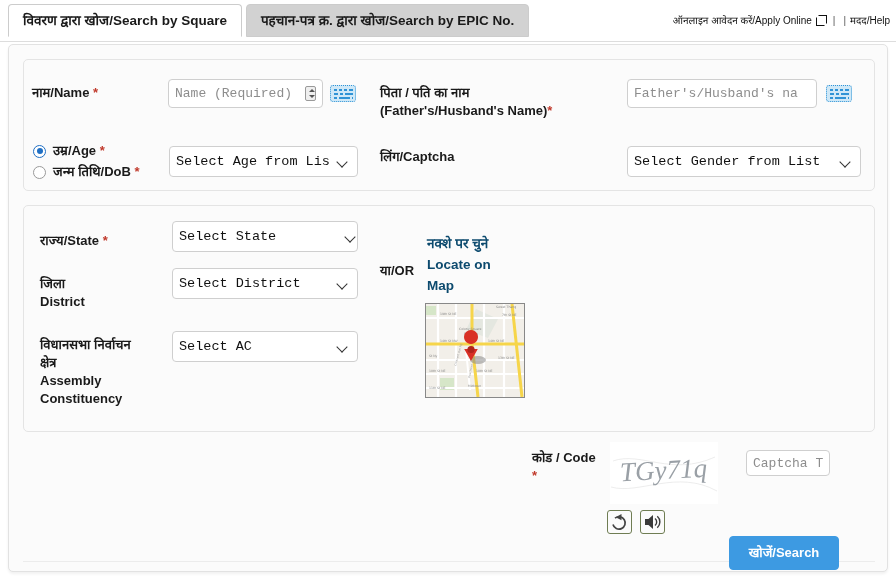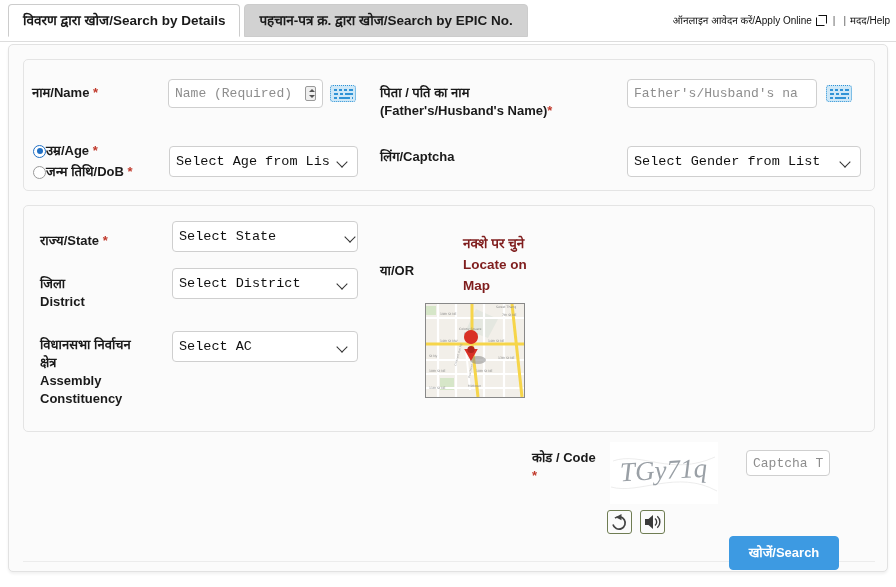"विवरण द्वारा खोज/Search by Details" div.tab { text: Details -> Square }
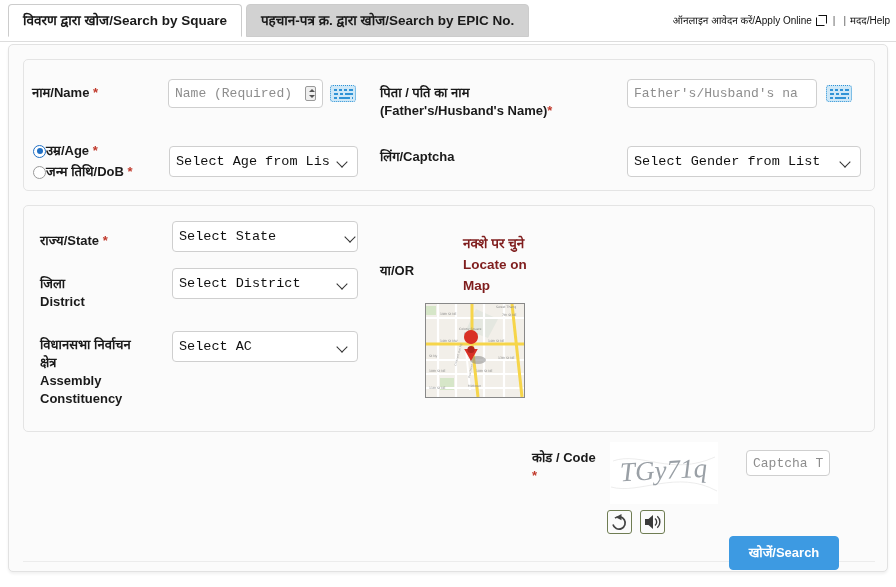"उम्र/Age *" .radio-row { gap: none -> 7px }
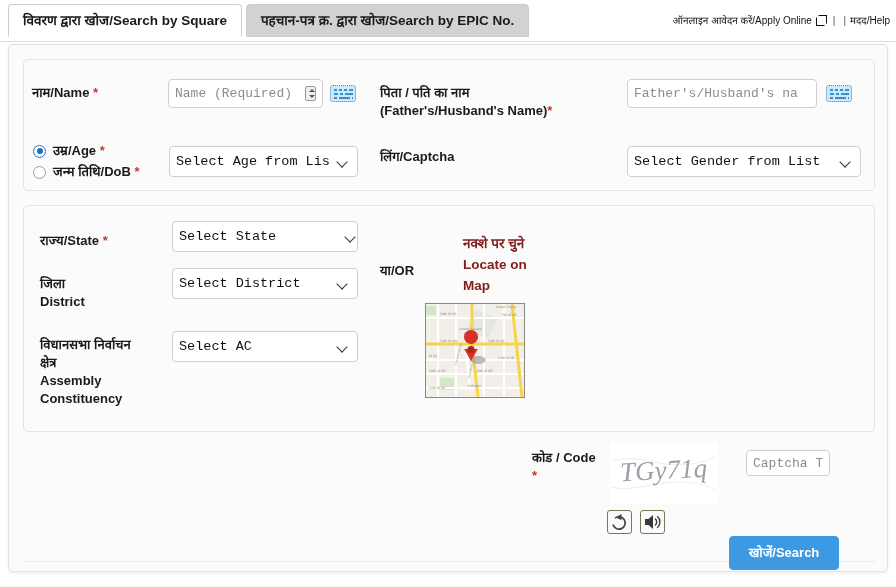"नक्शे पर चुने" .map-label { color: #7f1d1d -> #0c4a6e; margin-left: 36px -> none }
